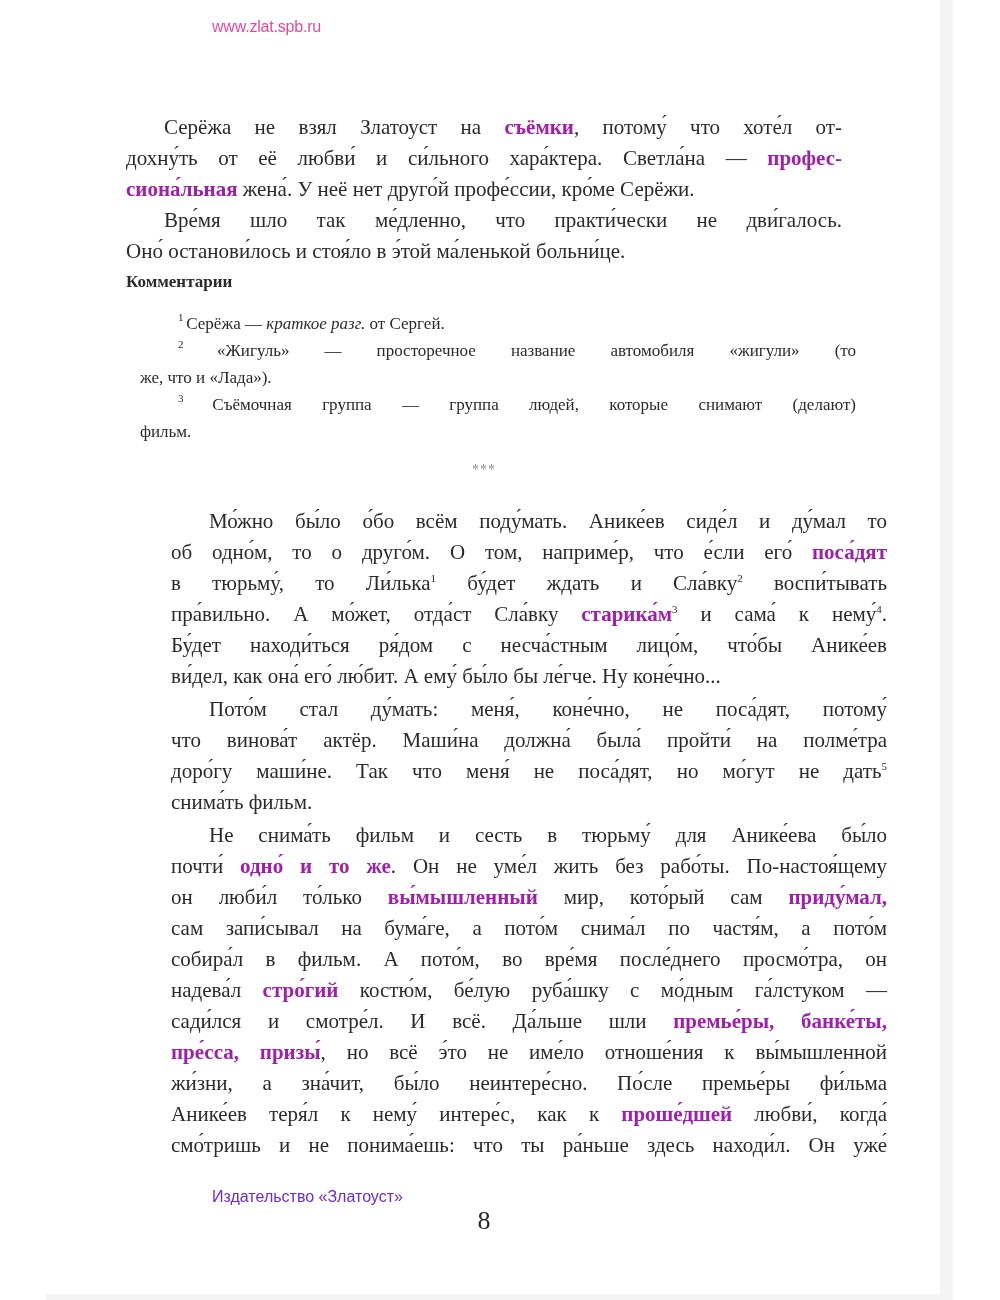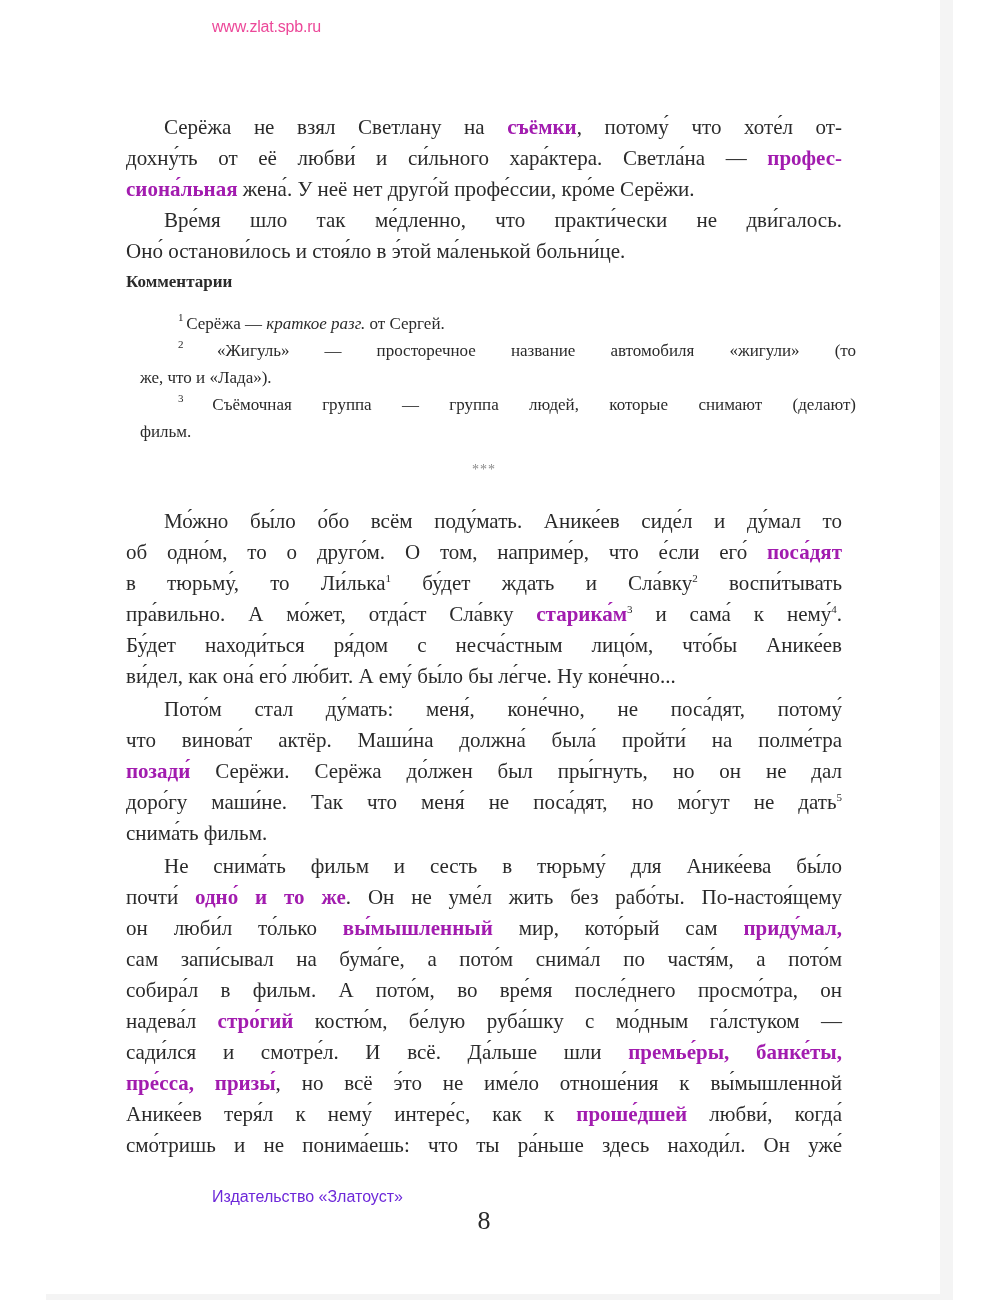"Серёжа не взял Светлану на" span { text: Светлану -> Златоуст }
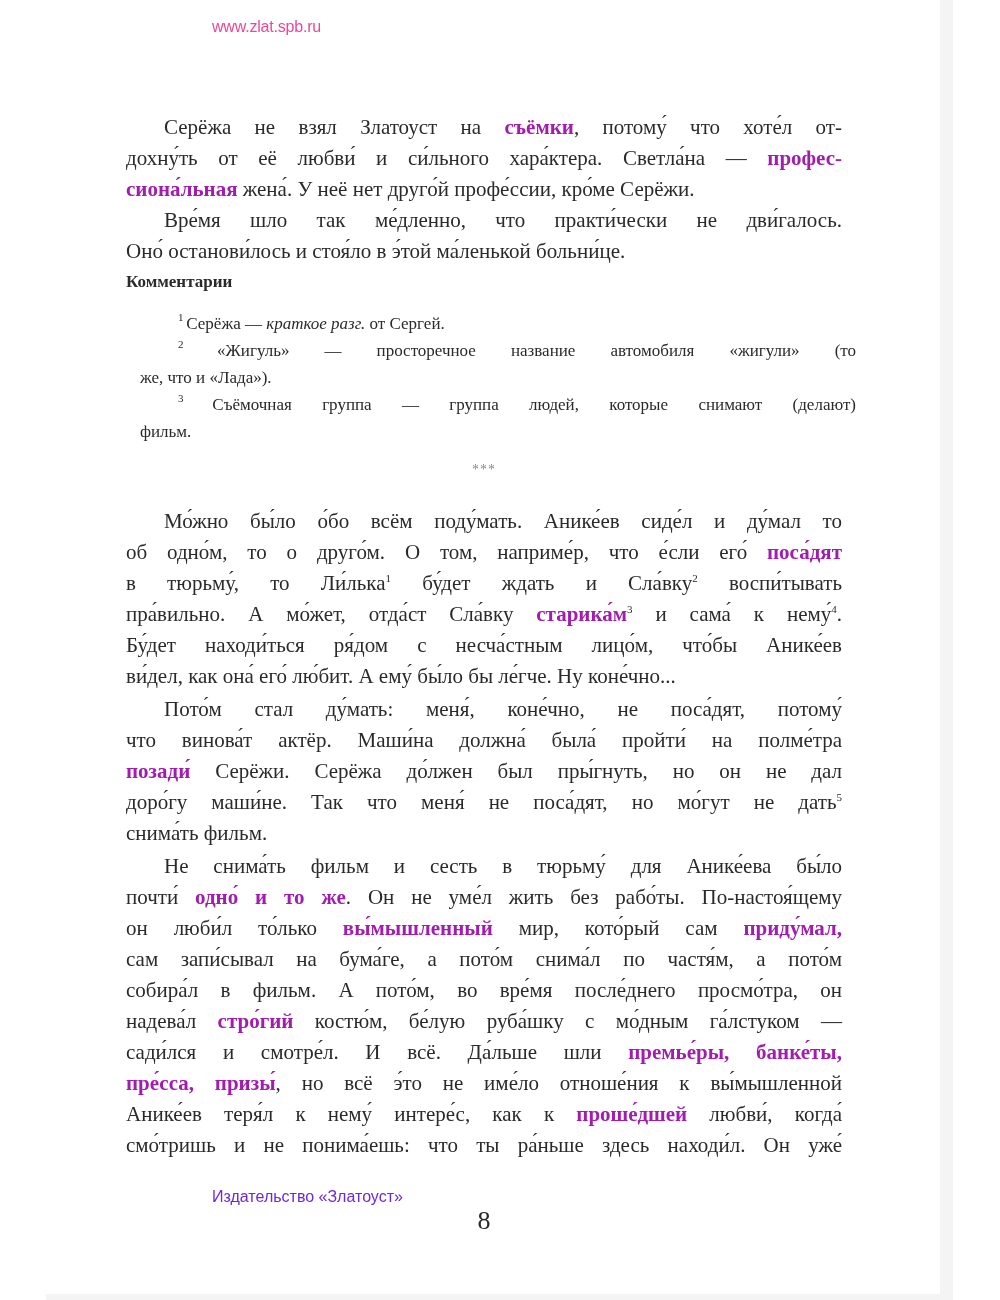"Мо́жно бы́ло о́бо всём поду́мать." div.text-block { margin-left: none -> 45px }
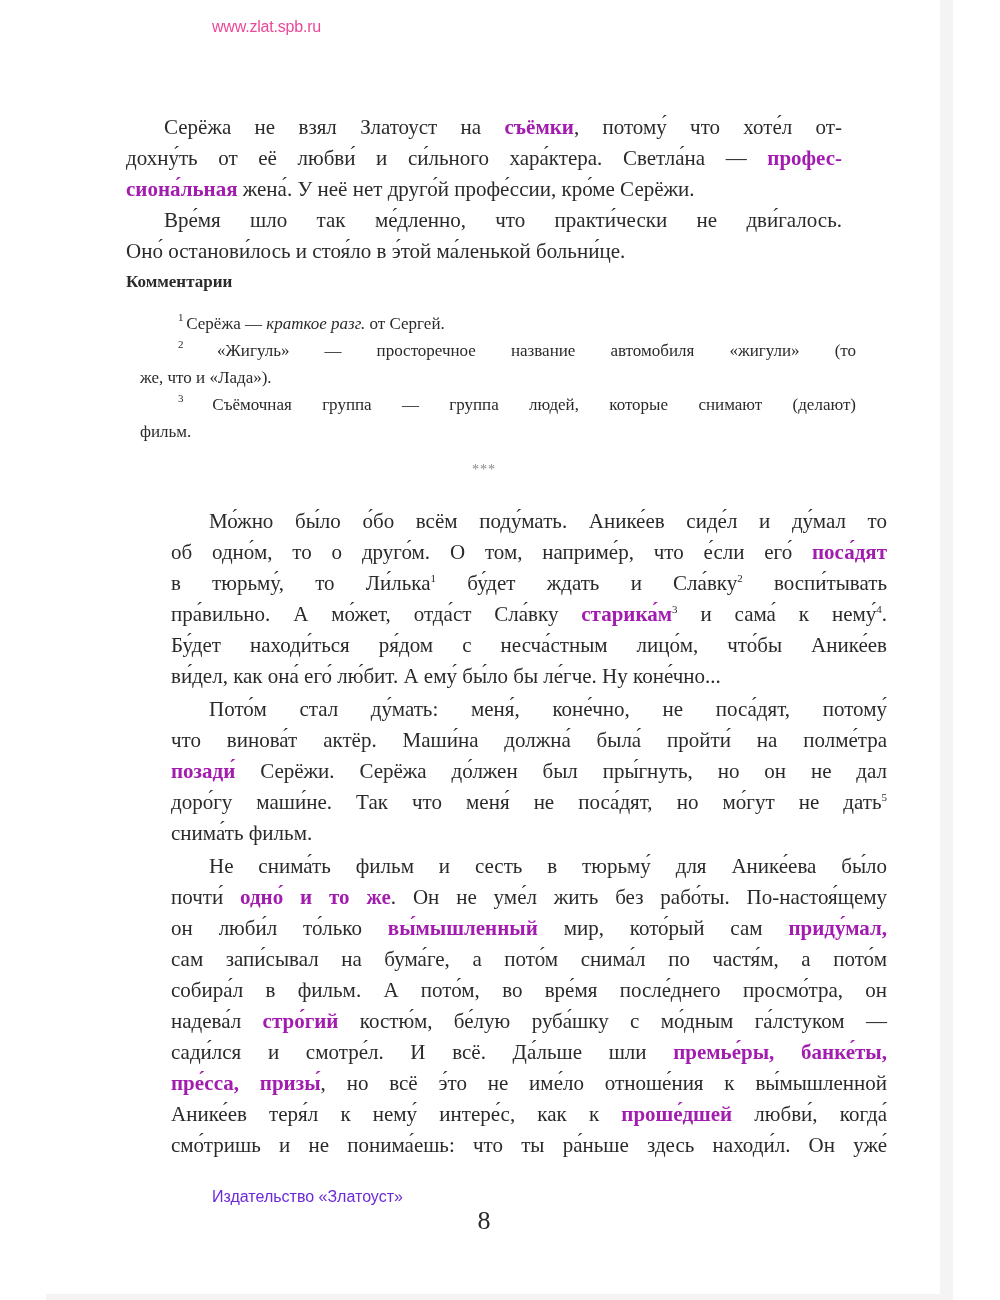"позади́ Серёжи. Серёжа до́лжен был" span.line { html: <span><b>позади́</b><span> Серёжи. Серёжа до́лжен был пры́гнуть, но он не дал</span></span> -> none }
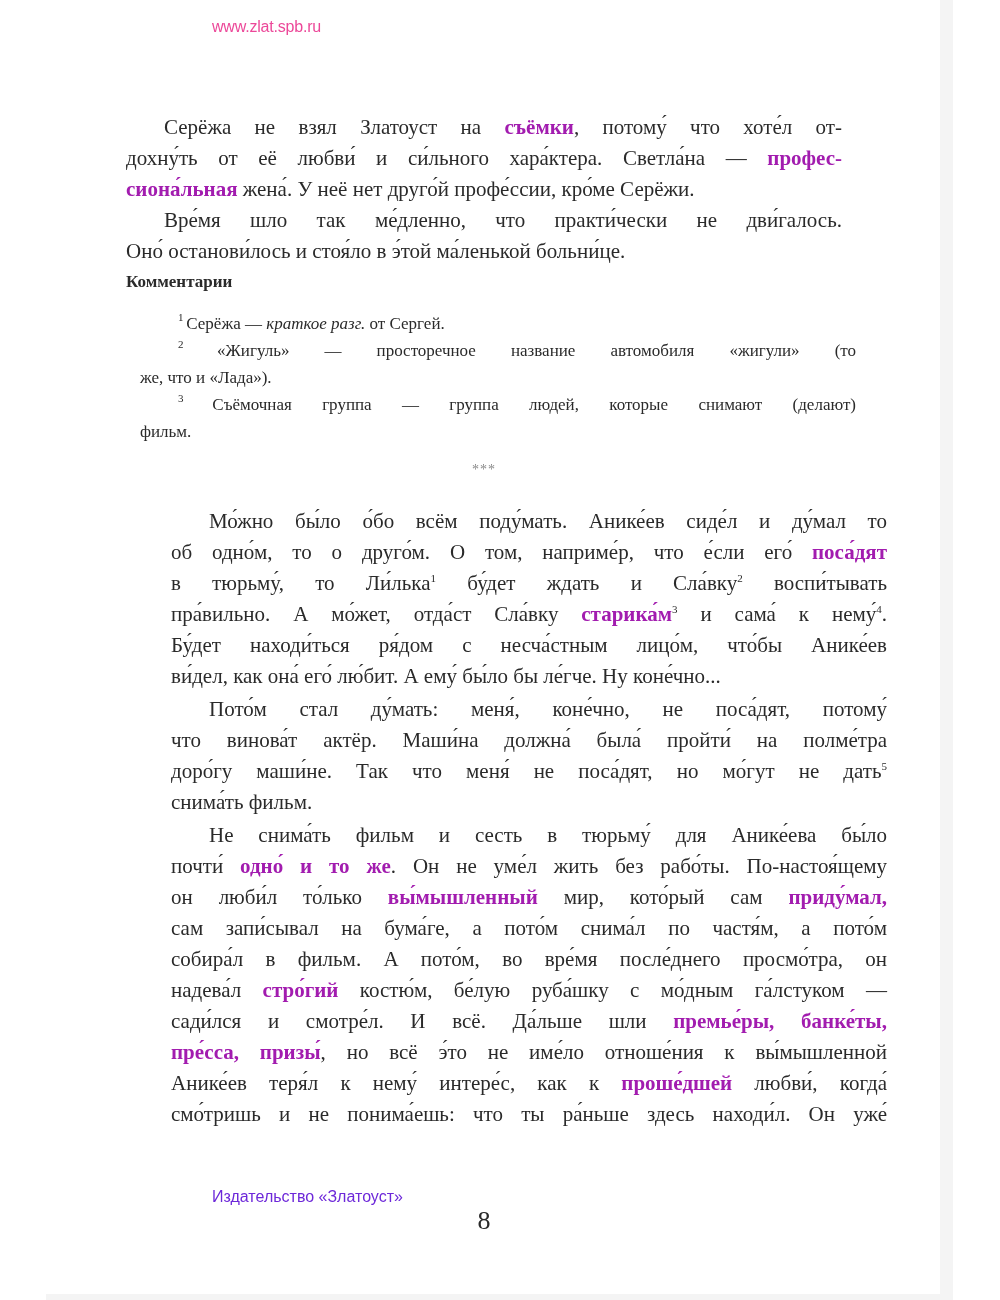"жи́зни, а зна́чит, бы́ло неинтере́сно." span.line { html: none -> <span><span>жи́зни, а зна́чит, бы́ло неинтере́сно. По́сле премье́ры фи́льма</span></span> }
